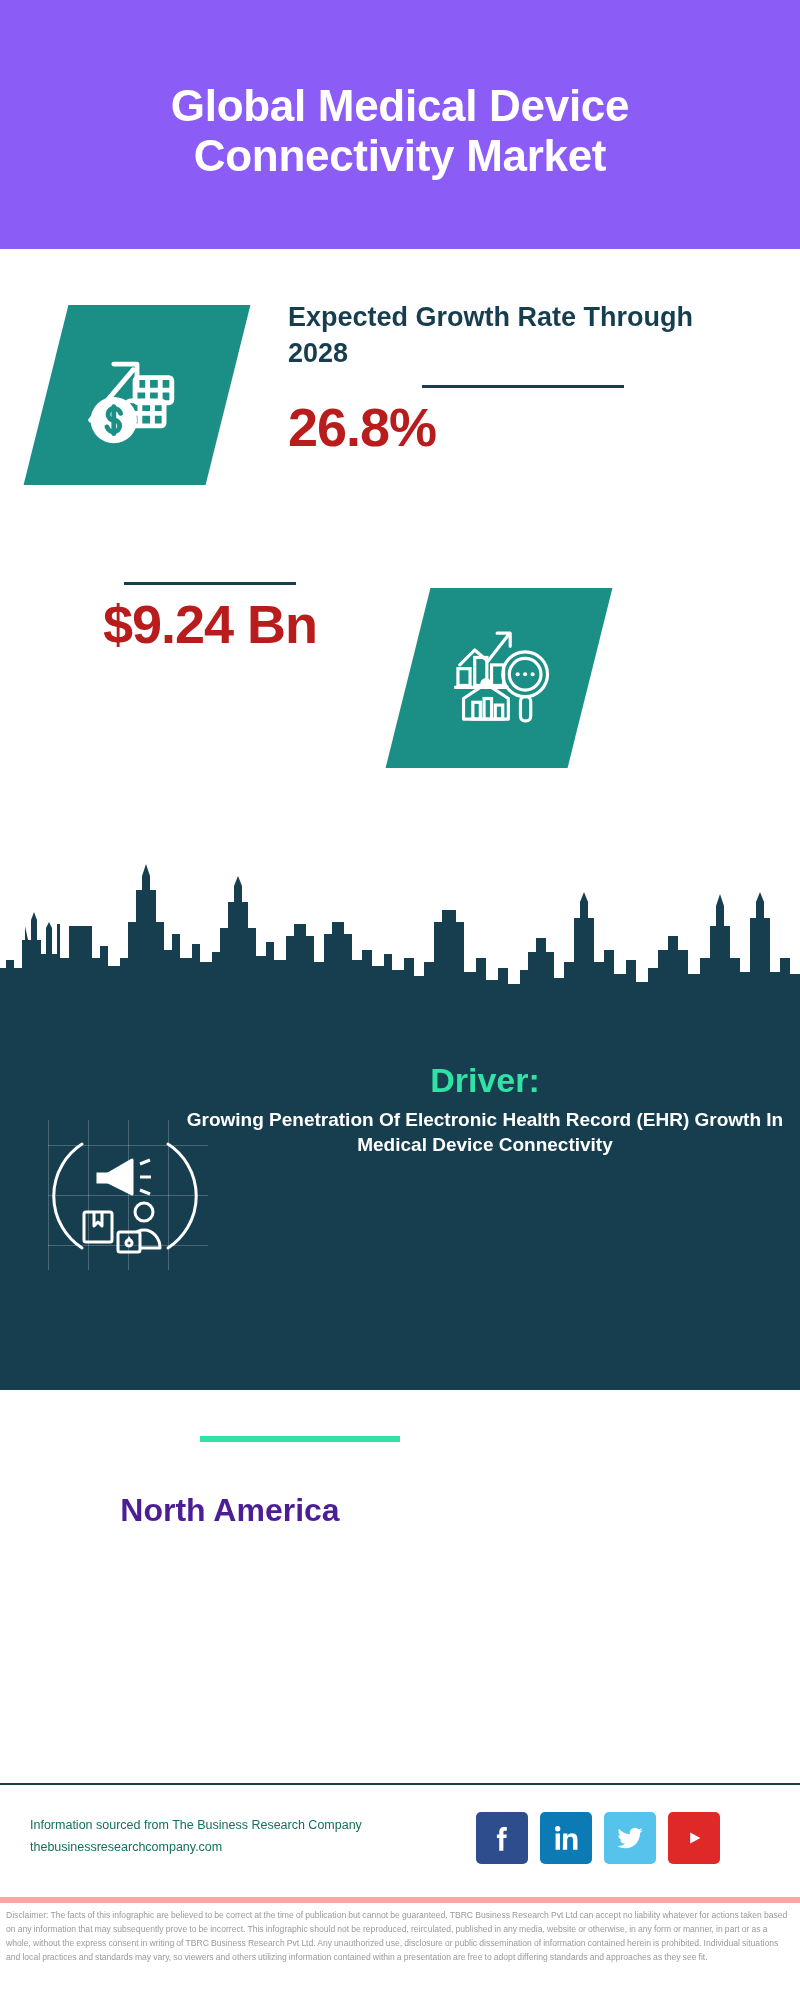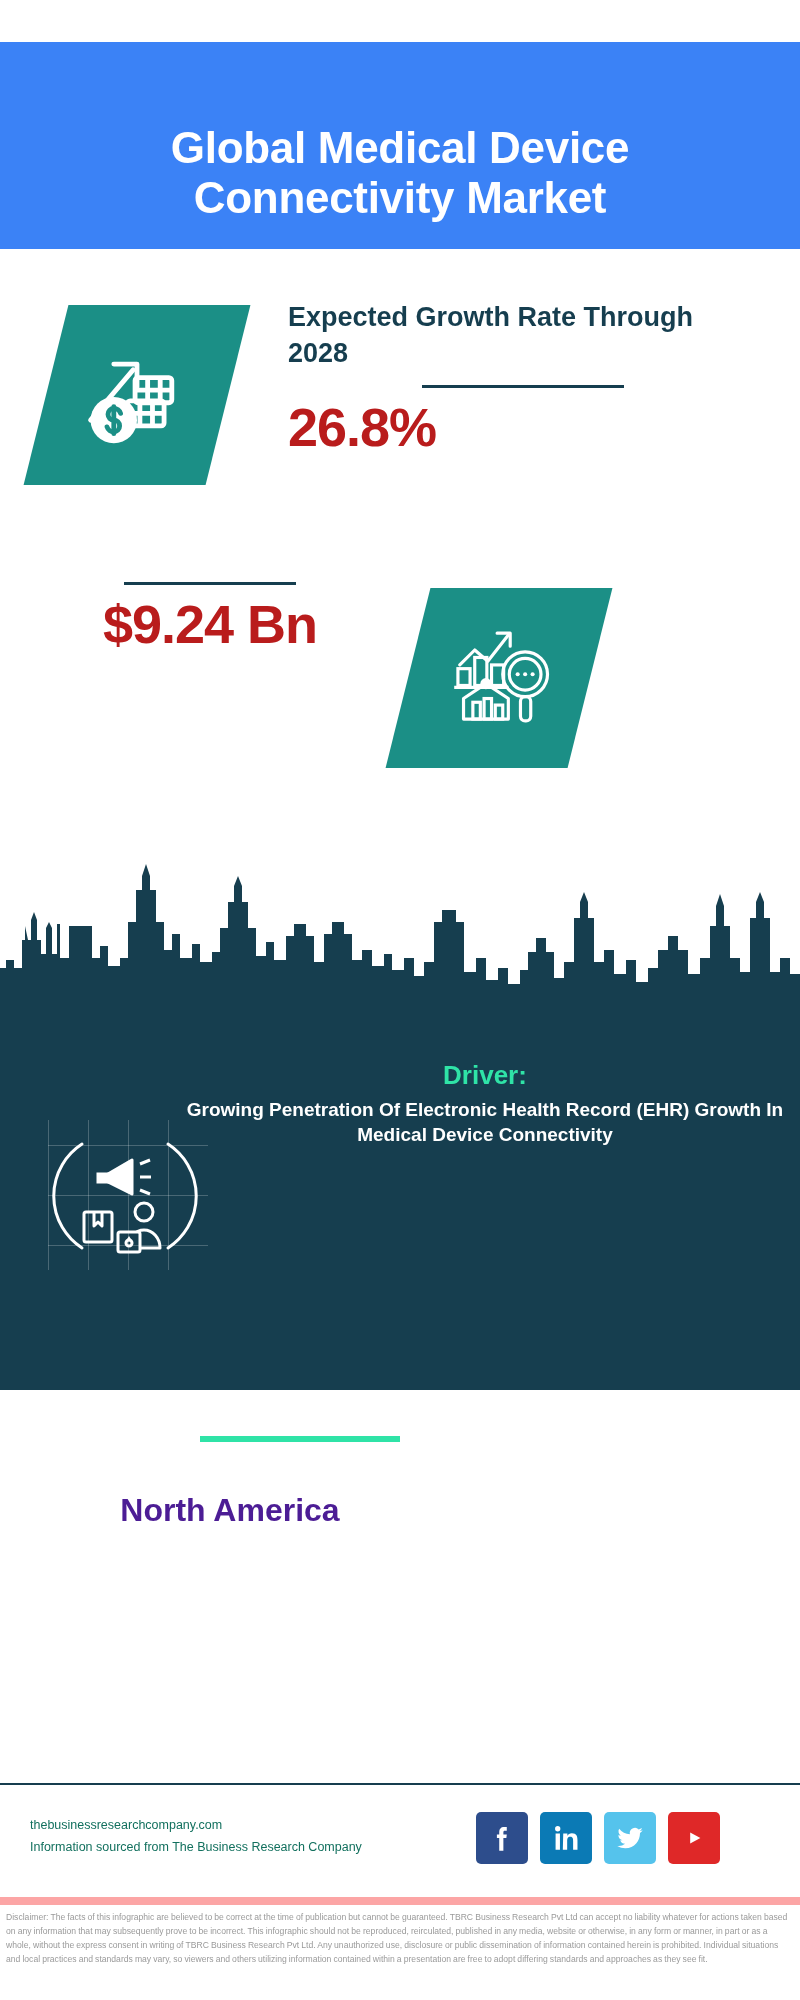"Global Medical Device Connectivity" .header { background: #3b82f6 -> #8b5cf6; margin-top: 42px -> none }
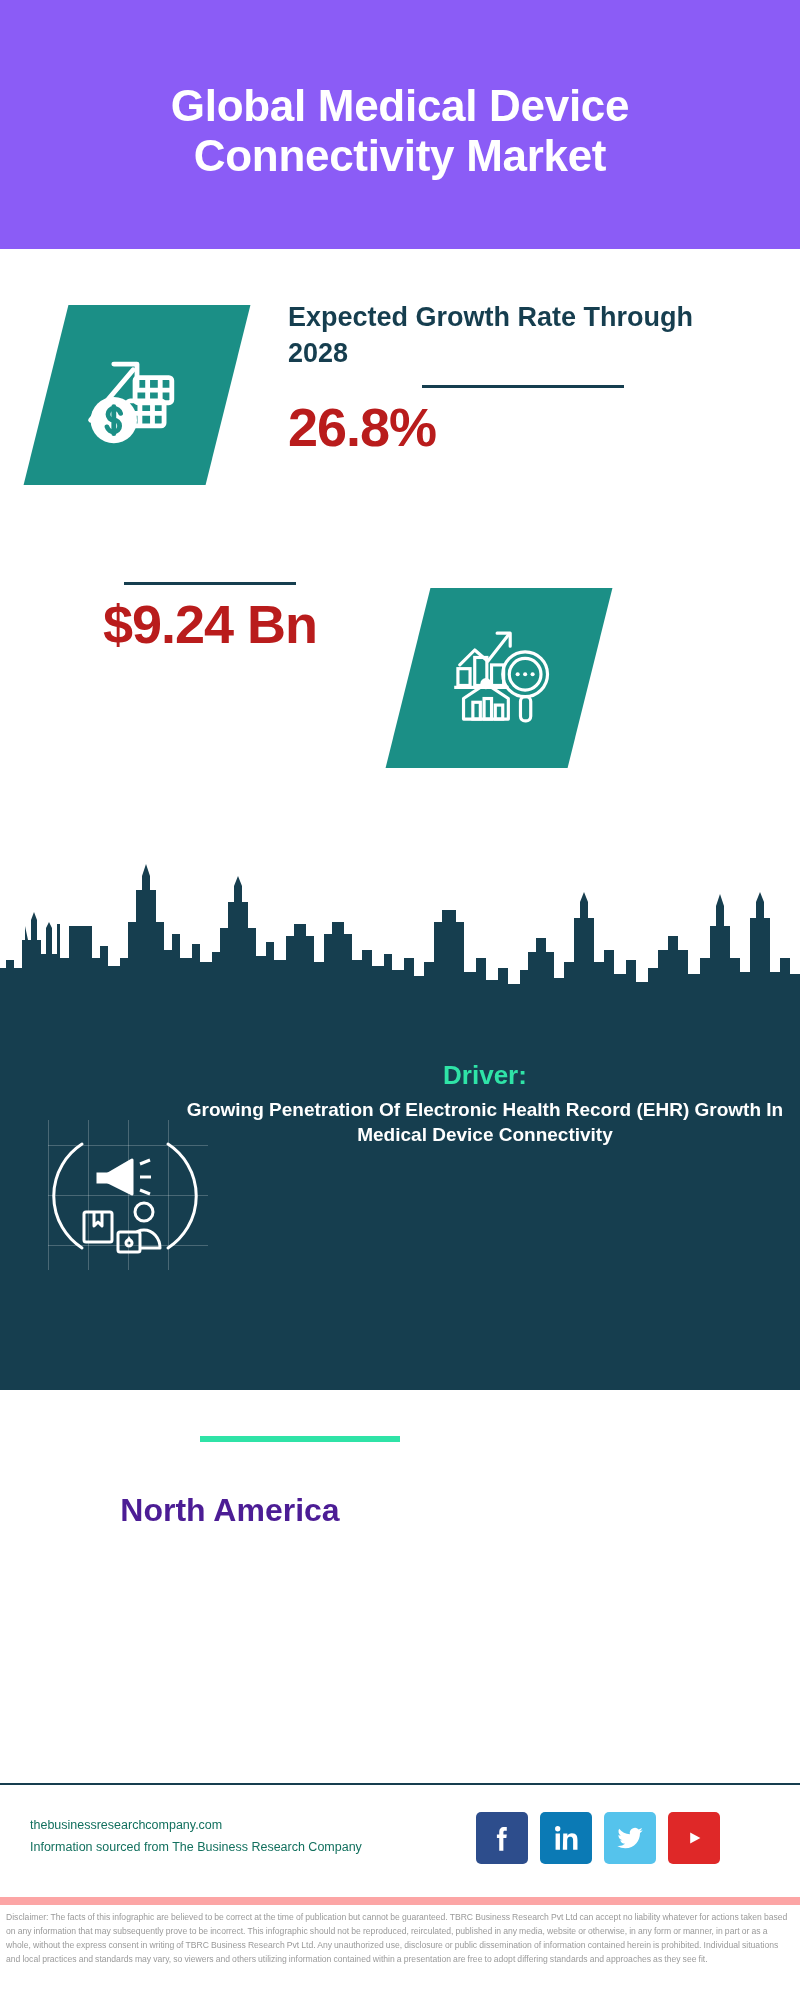"Driver:" .driver-heading { font-size: 26px -> 34px }
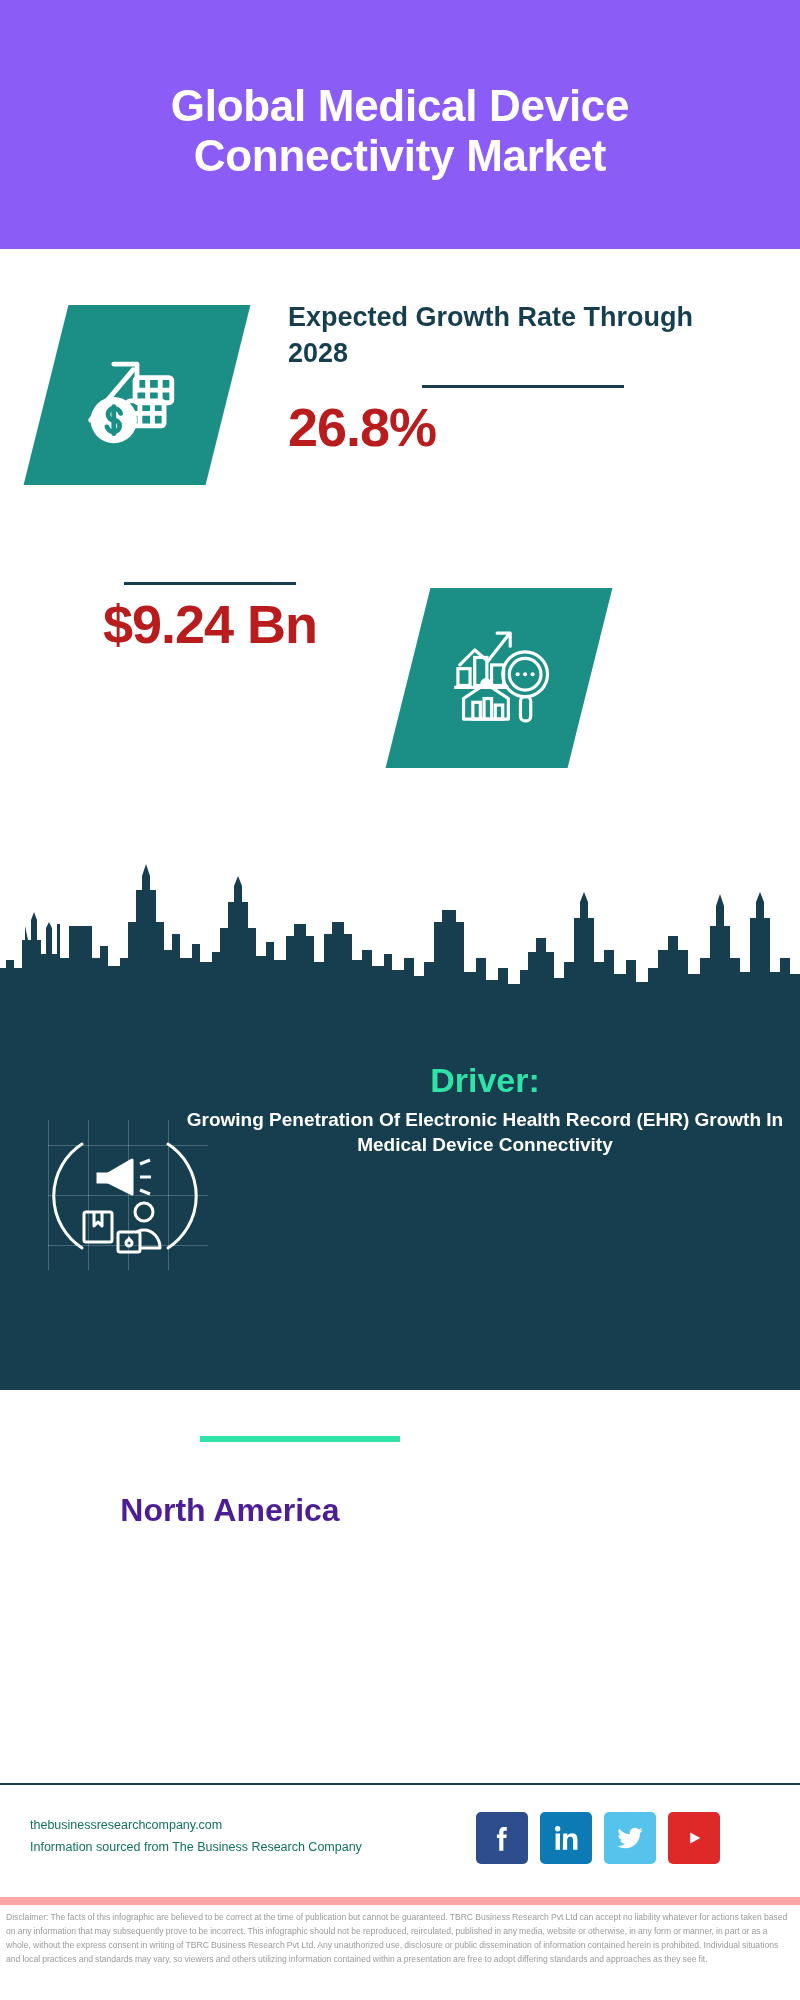"thebusinessresearchcompany.com" div.footer-line { order: before "Information sourced from The Business" -> after "Information sourced from The Business" }
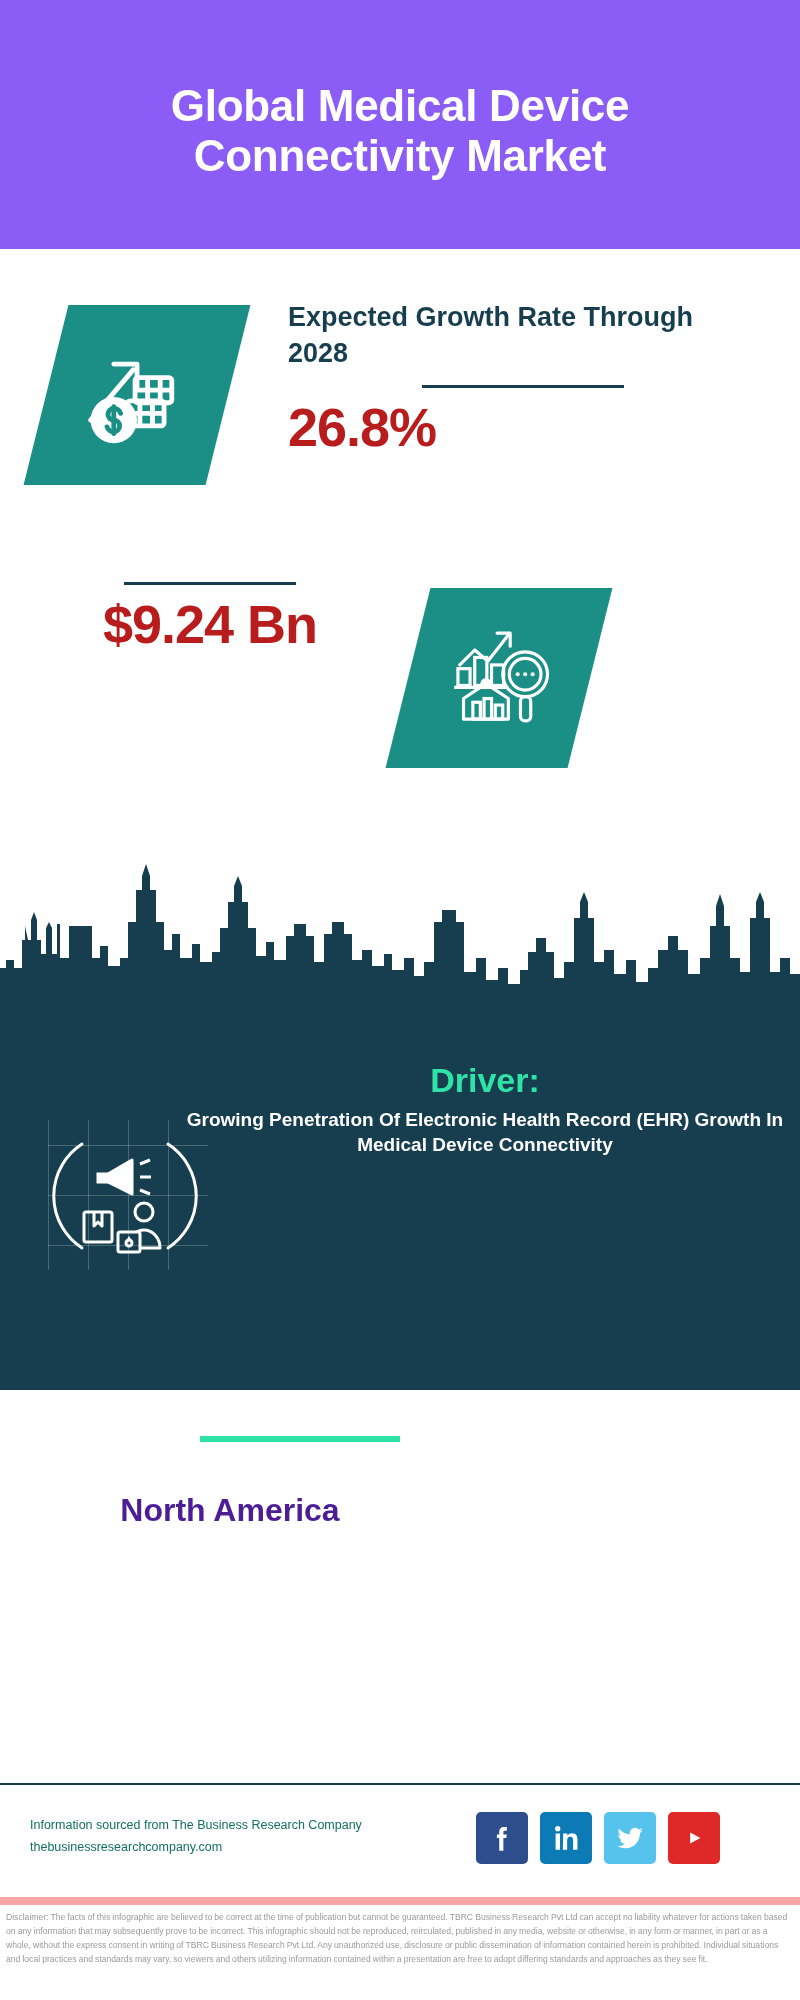"Disclaimer: The facts of this" .disclaimer { border-top: 8px solid #fca5a5 -> 6px solid #fca5a5 }
